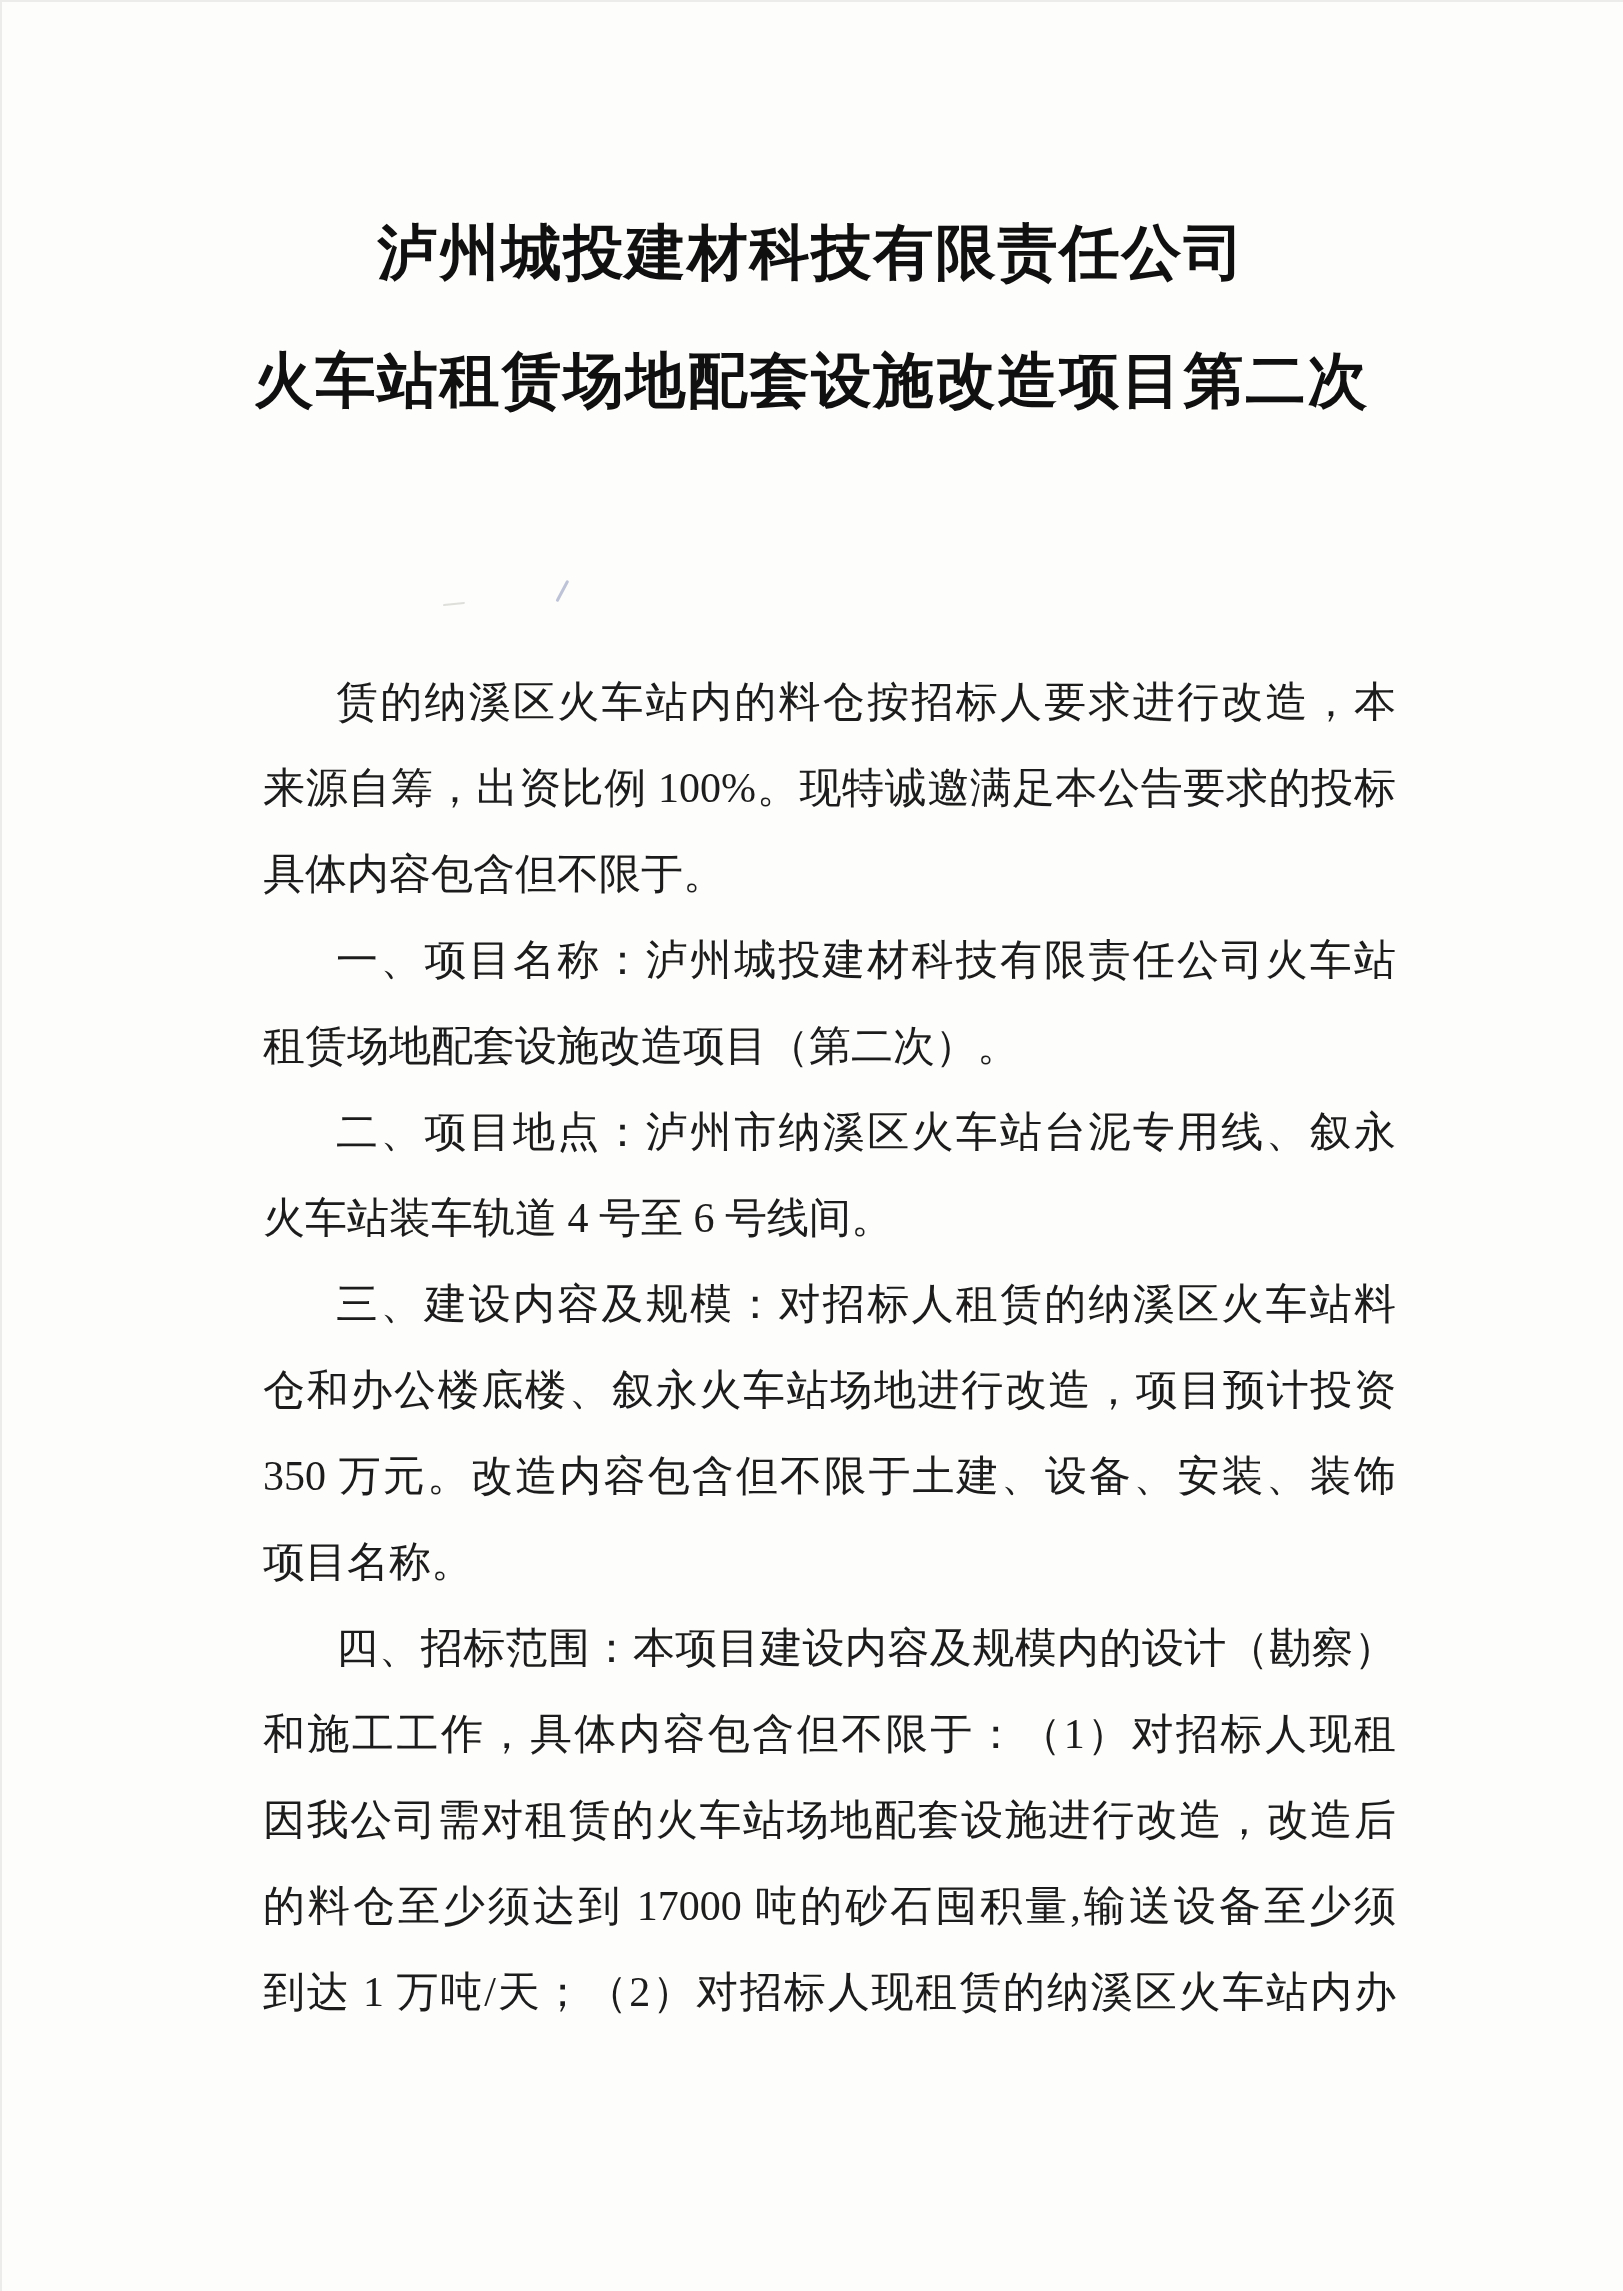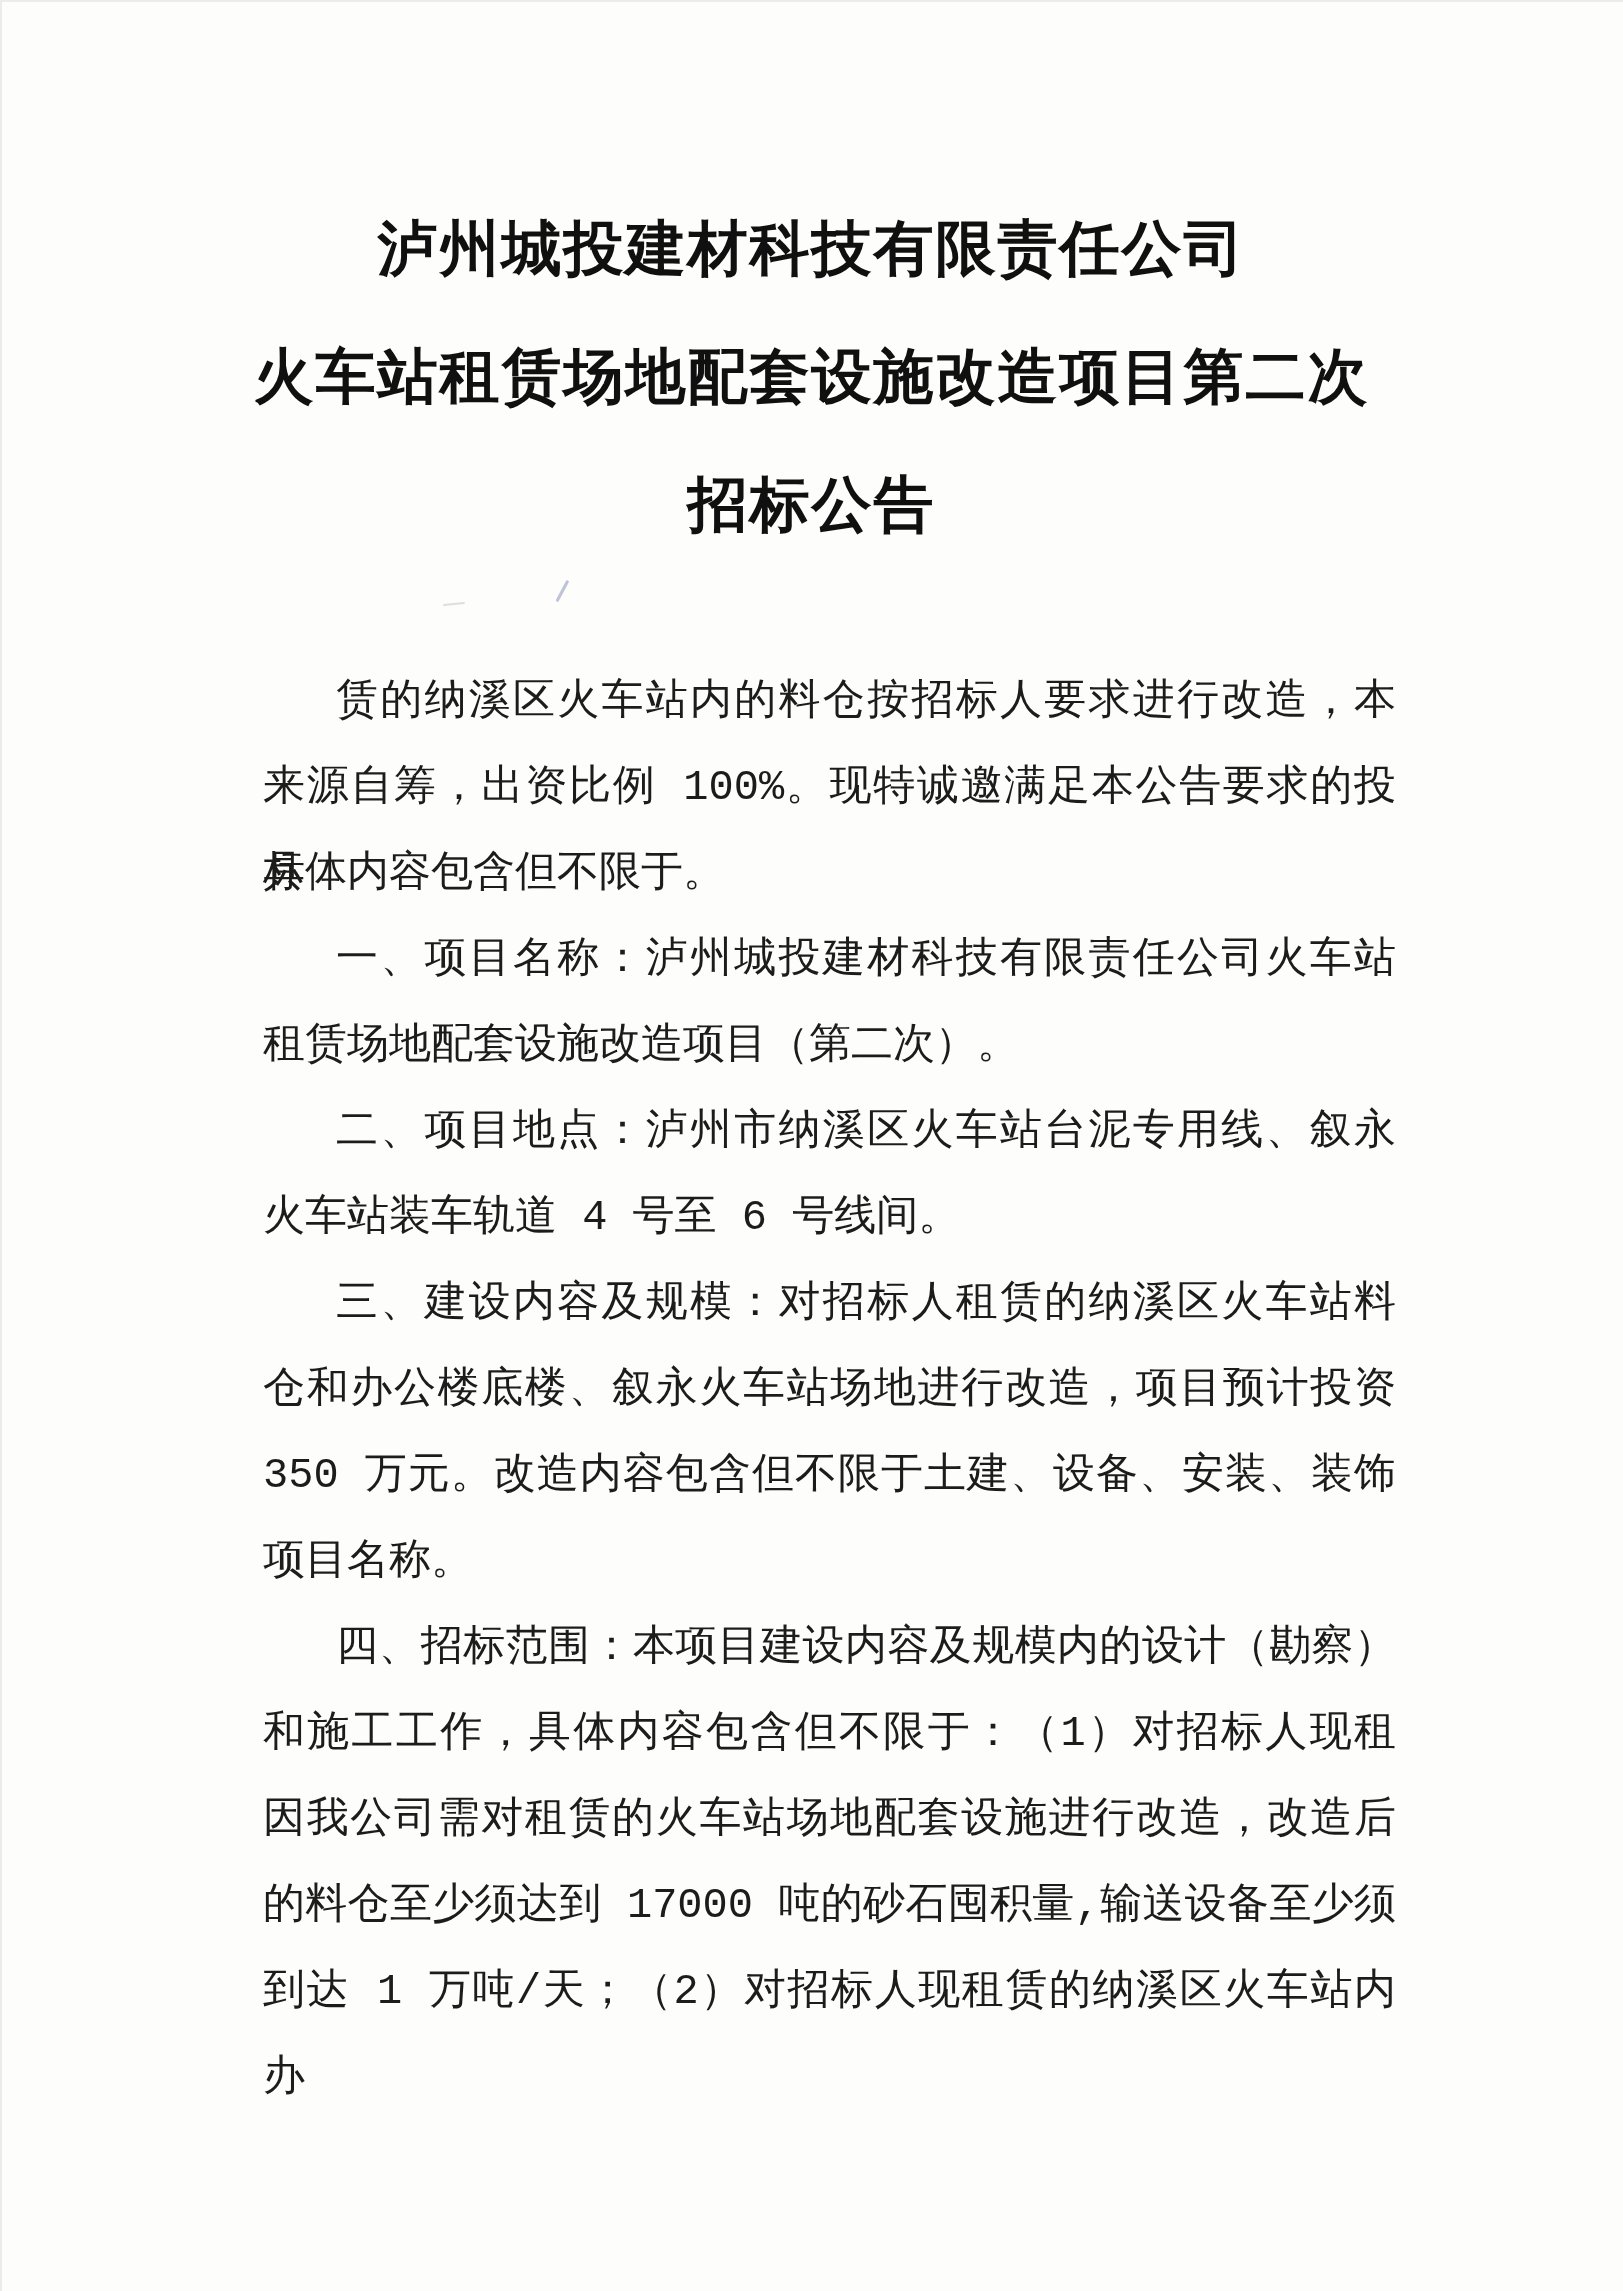"泸州城投建材科技有限责任公司" .page { font-family: Liberation Mono, monospace -> none }
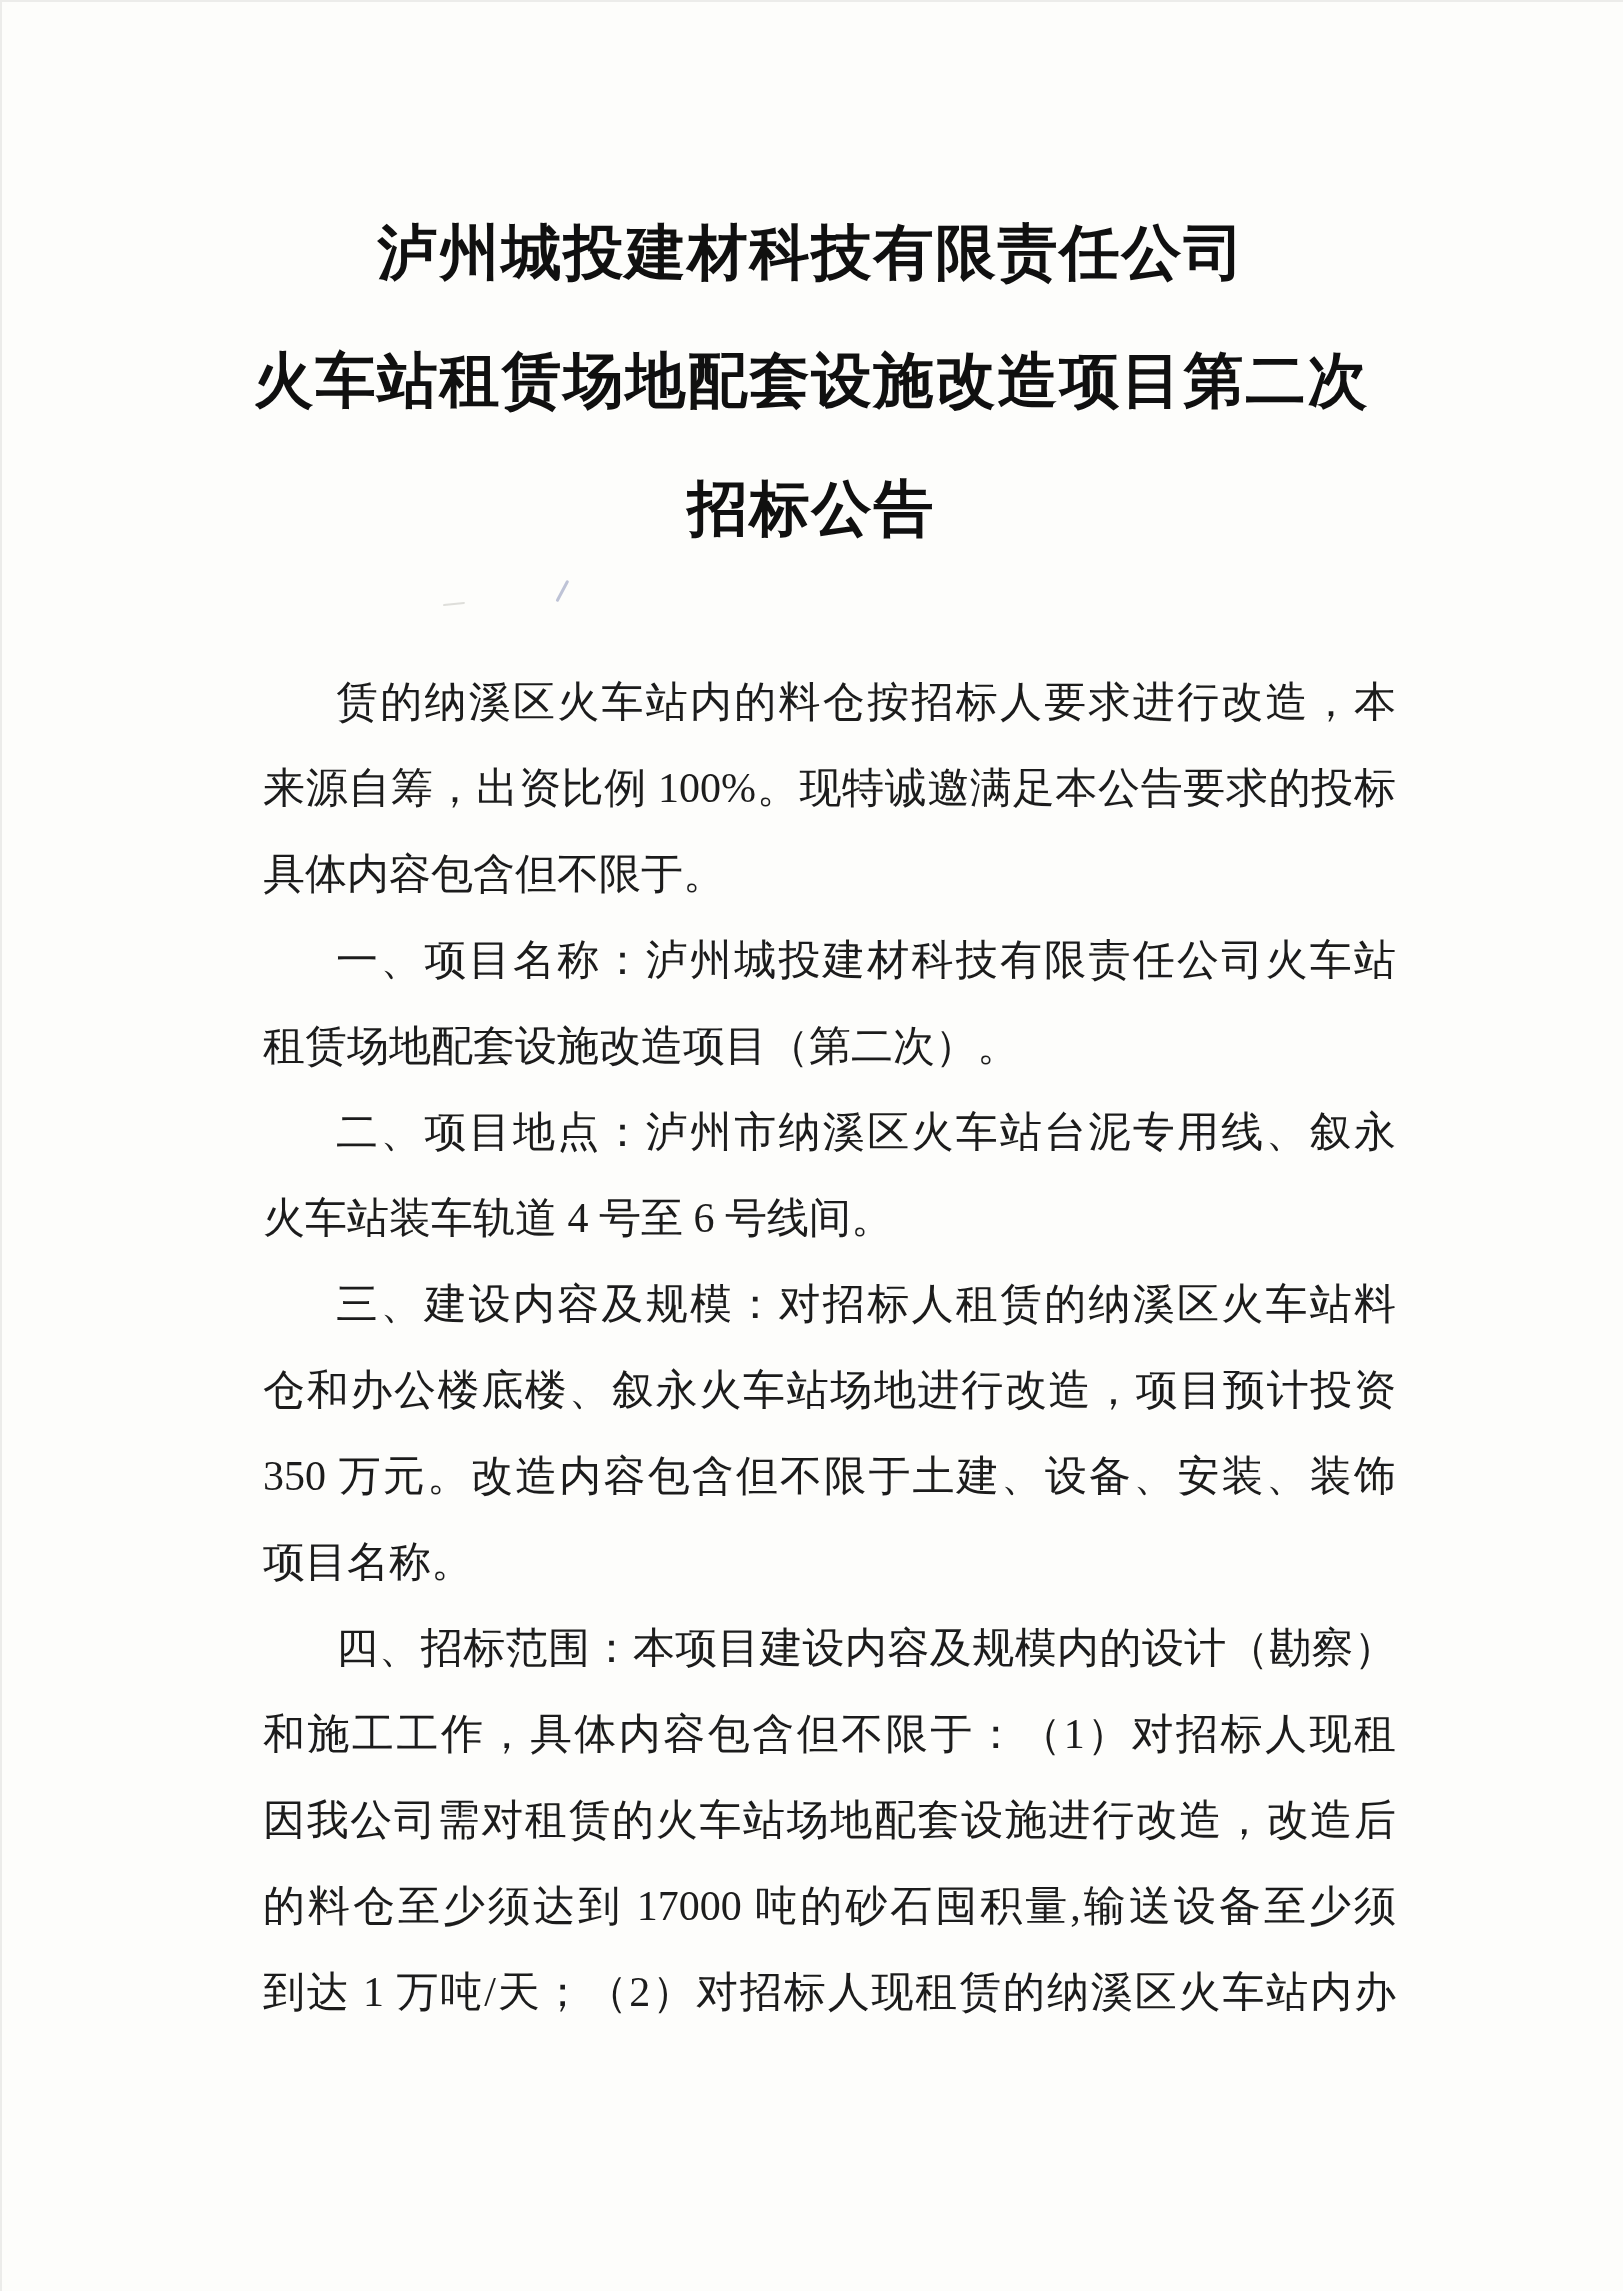"招标公告" div.title-line { html: <div>招标公告</div> -> none }
